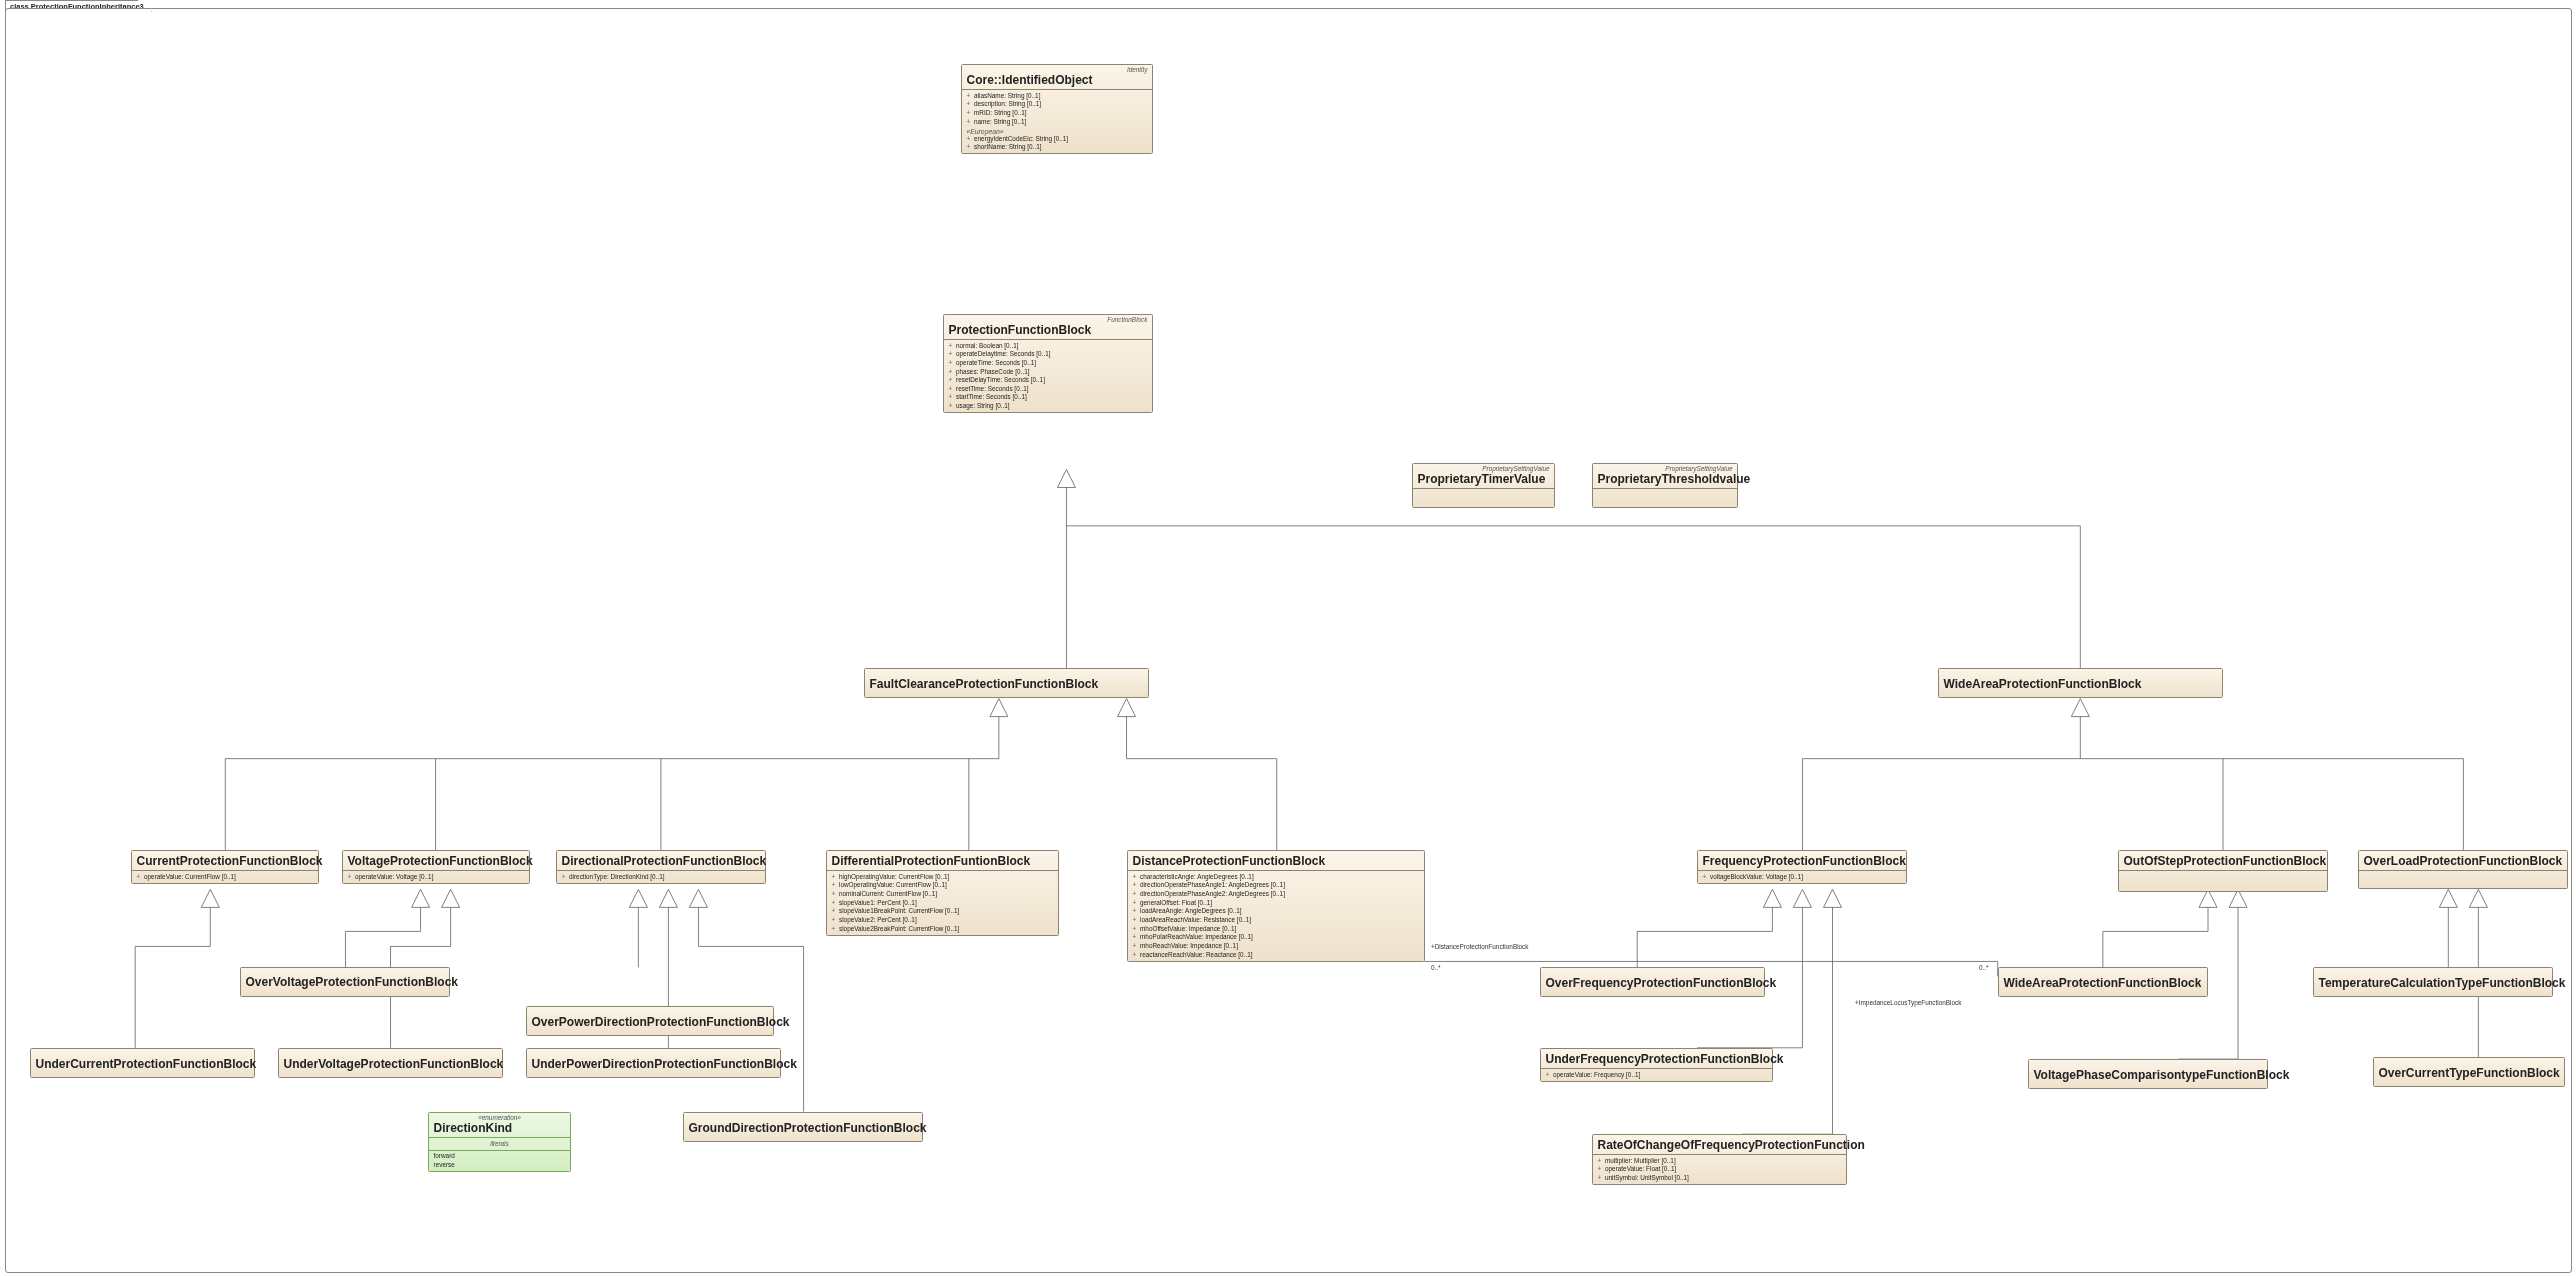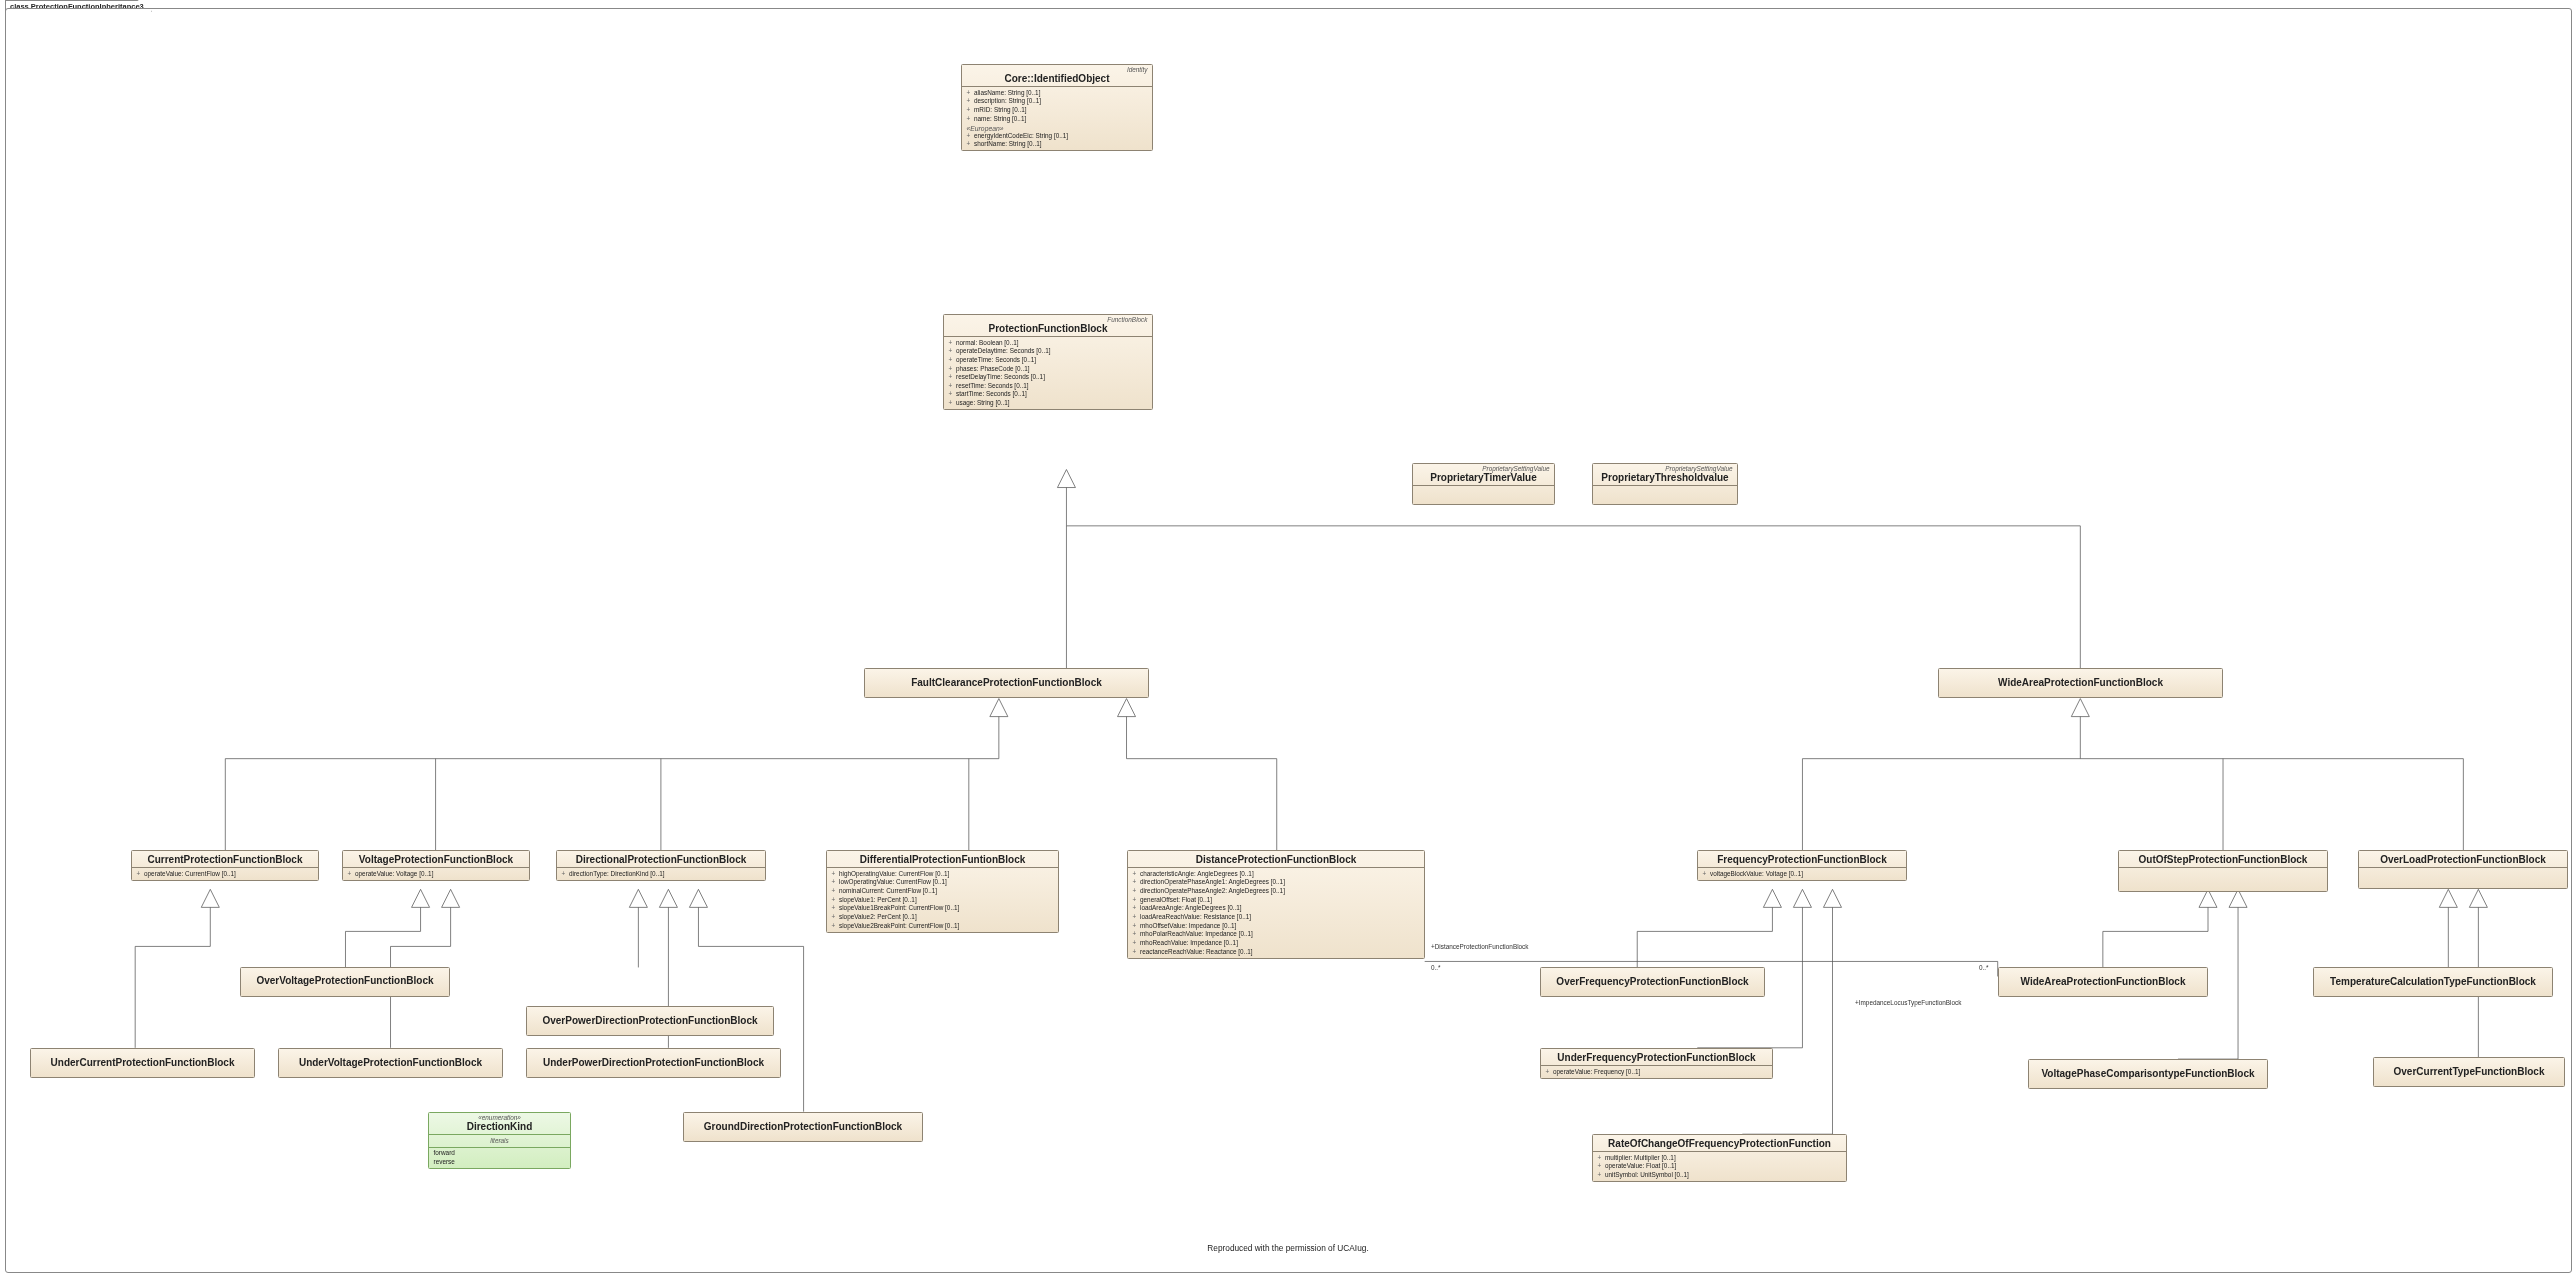"Core::IdentifiedObject" .cls .nm { font-size: 10px -> 12px; text-align: center -> left }
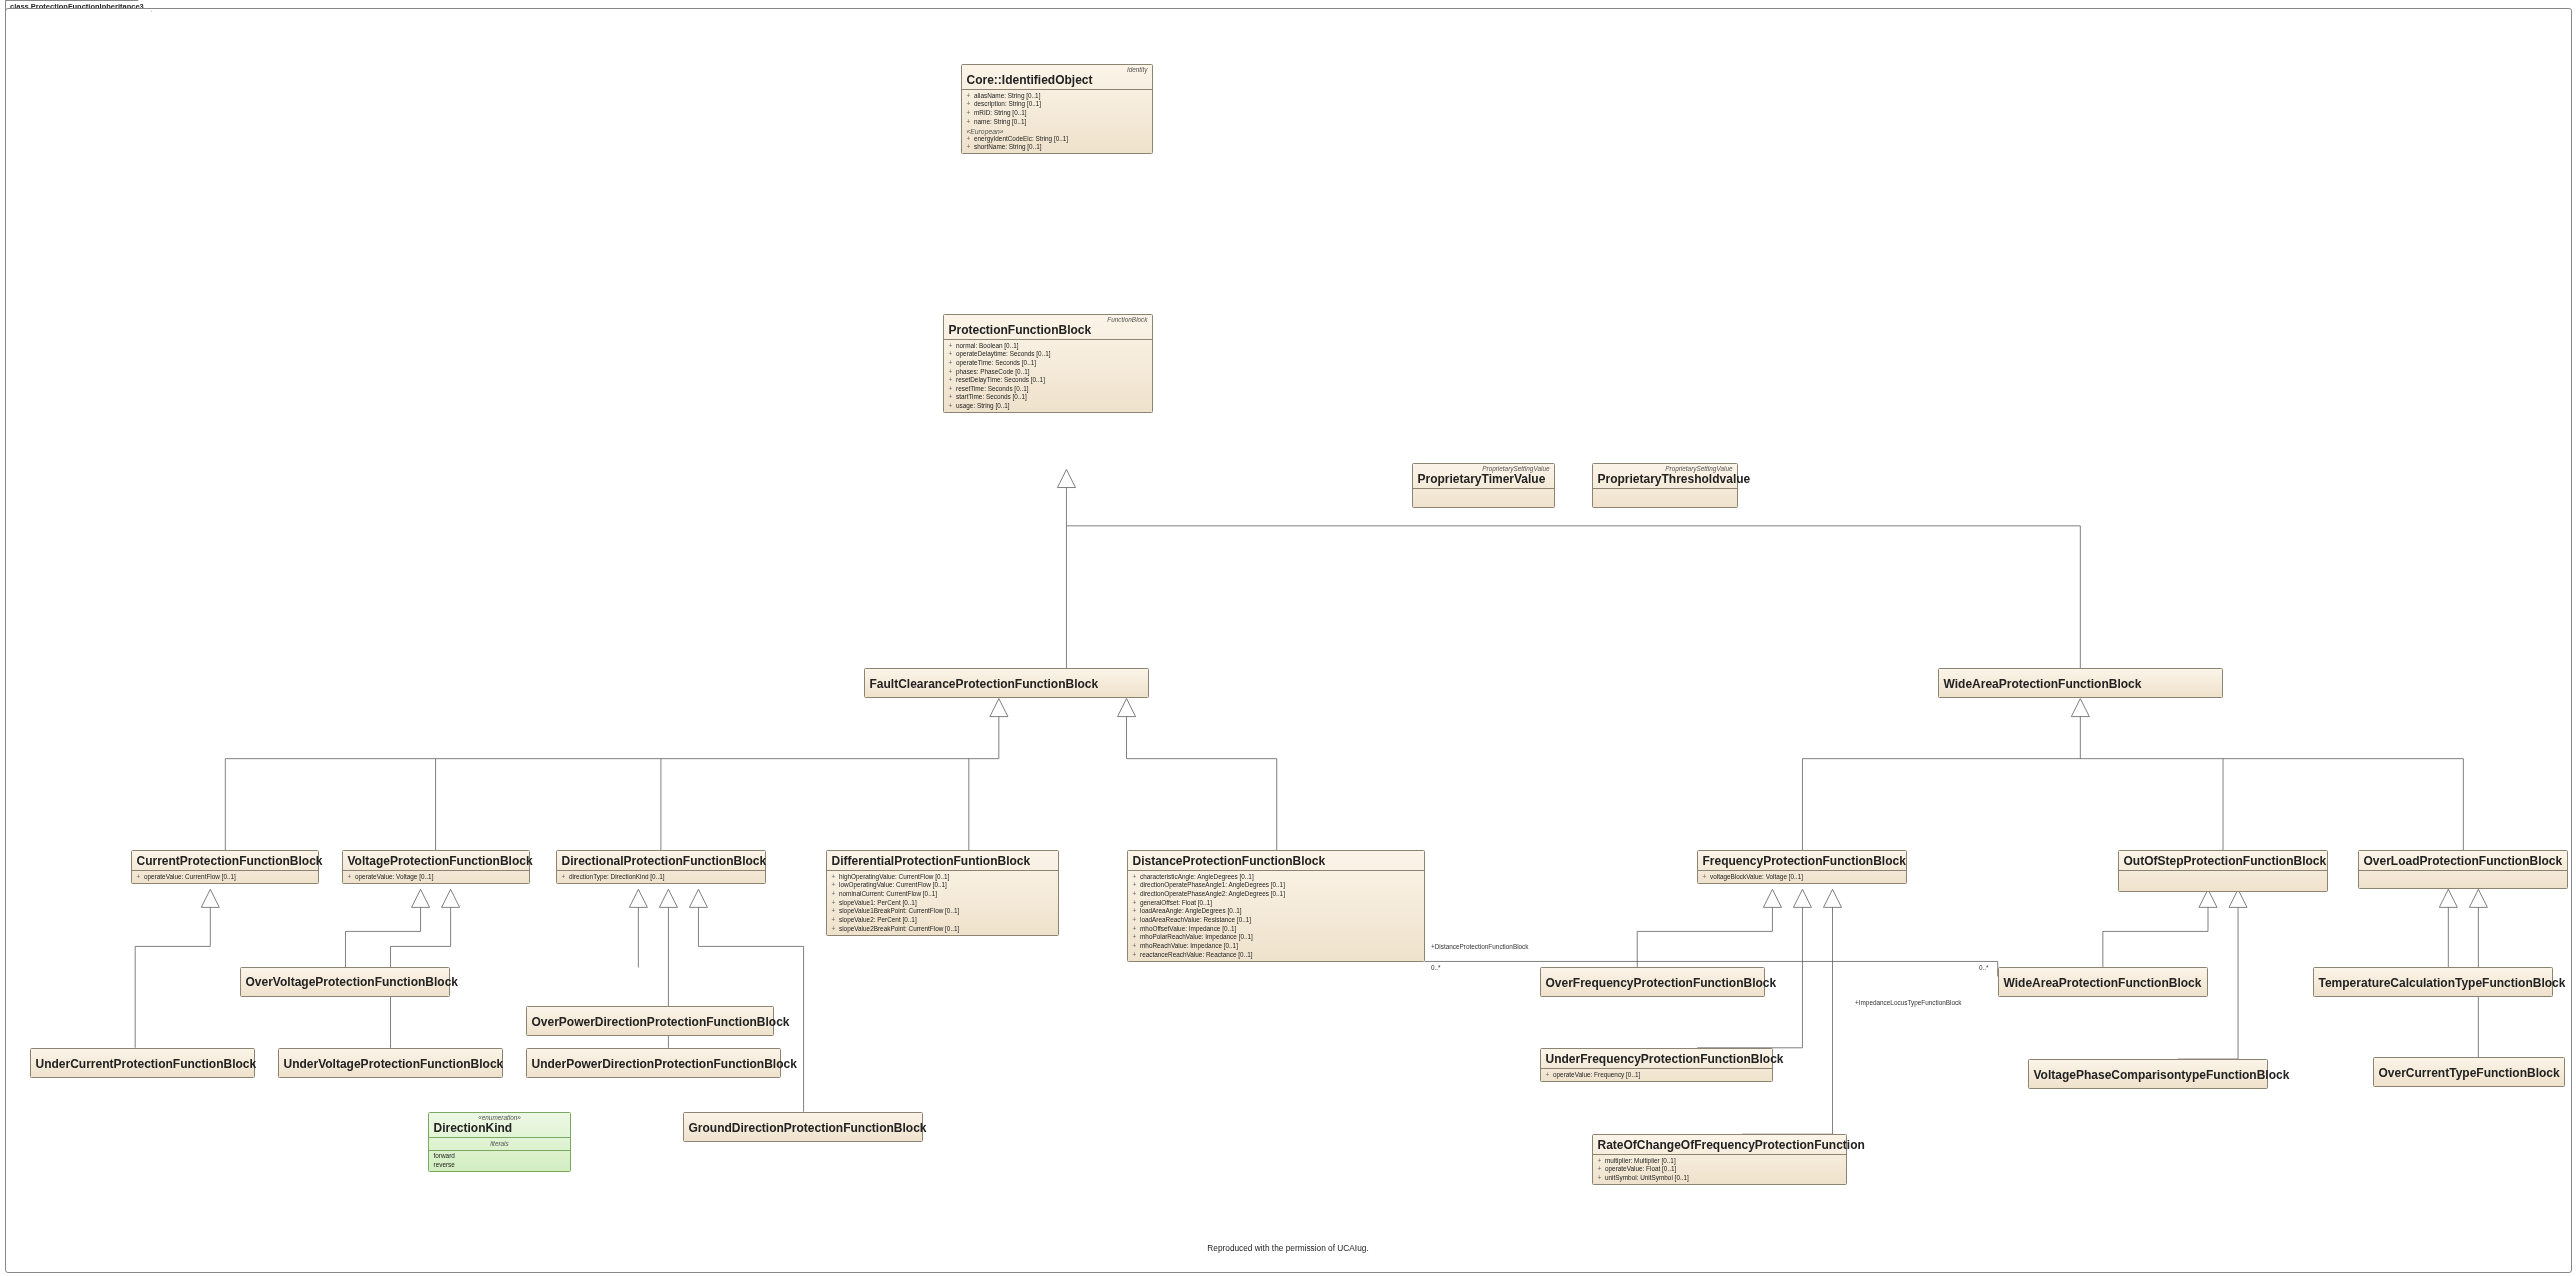"Reproduced with the permission of" div.footer { html: <div>Reproduced with the permission of UCAIug.</div> -> none }
